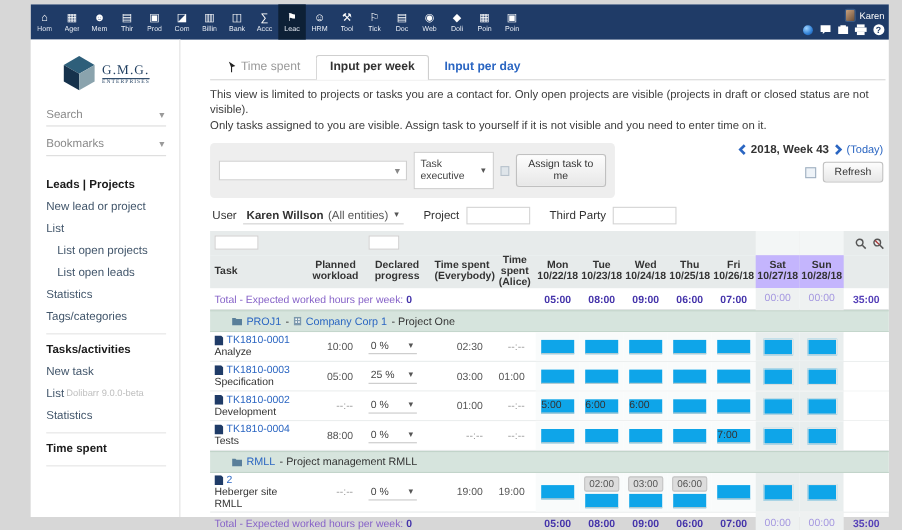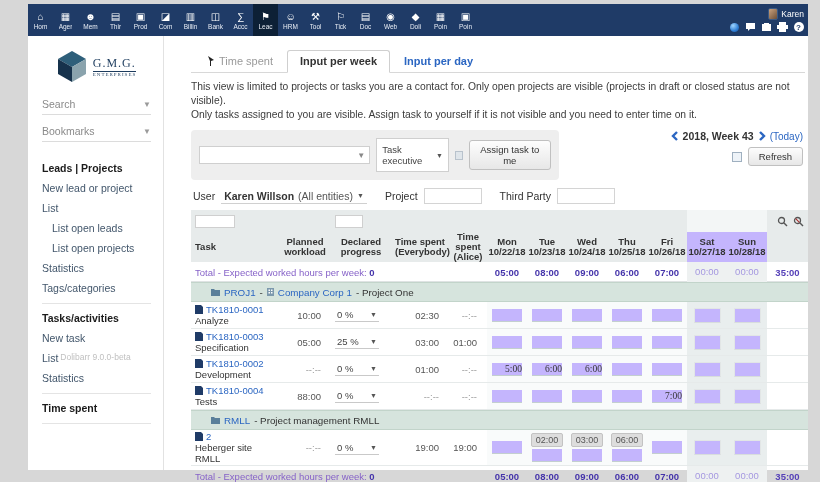"List open leads" div.side-item { order: before "List open projects" -> after "List open projects" }
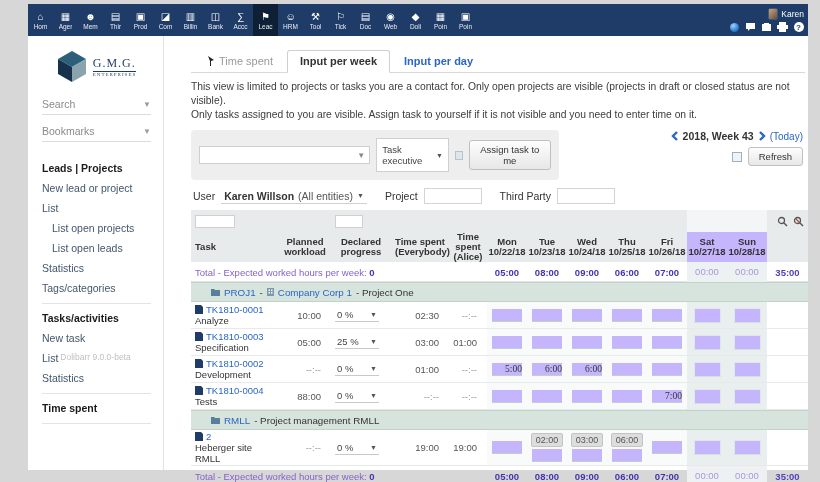"5:00" .dinput { background: #c4b5fd -> #0ea5e9; font-family: Liberation Serif, serif -> Liberation Sans, sans-serif; text-align: right -> left }
